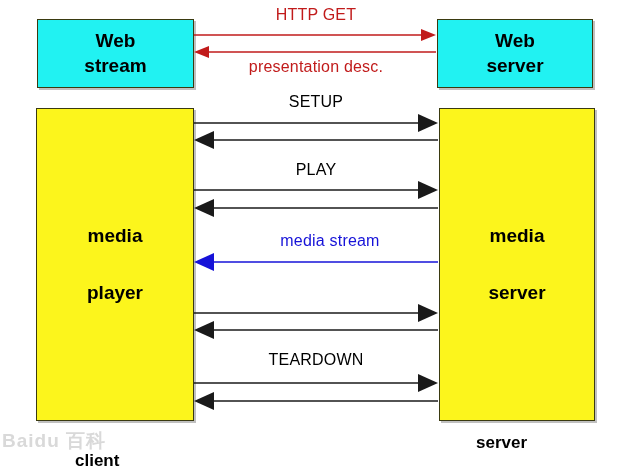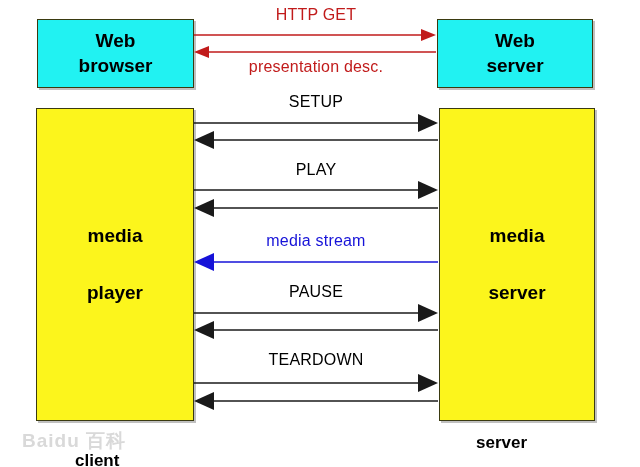"browser" span.node-line { text: browser -> stream }
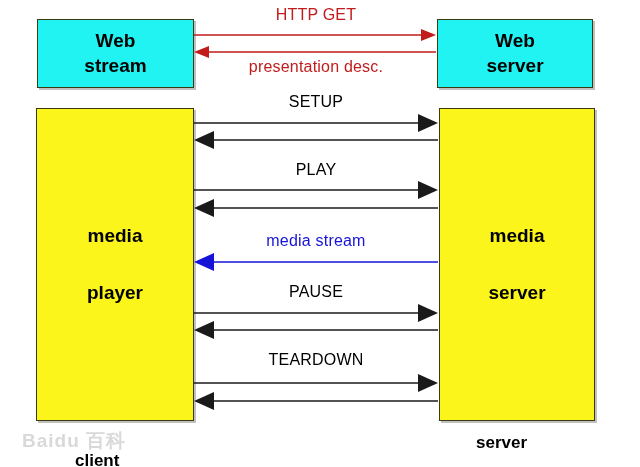"media stream" .msg-label.blue { padding-left: none -> 14px }
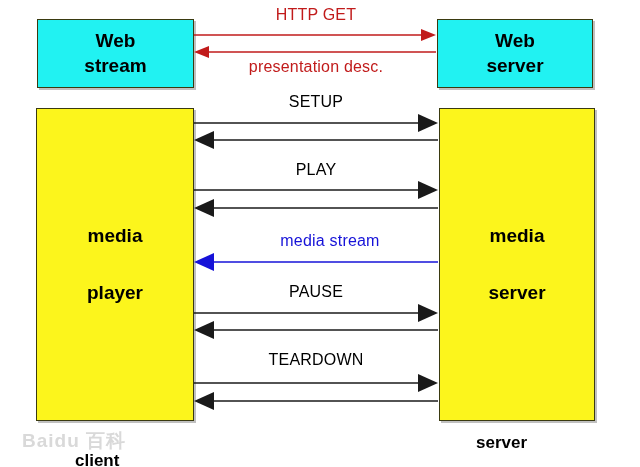"PAUSE" div.msg-label { html: <div>PAUSE</div> -> none }
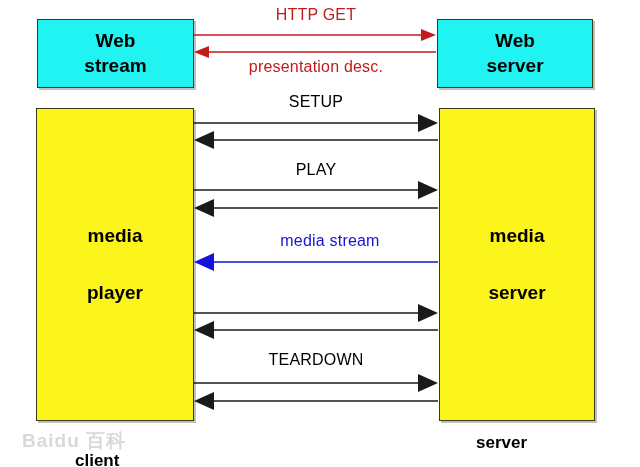"Baidu 百科" #watermark { margin-left: 20px -> none }
